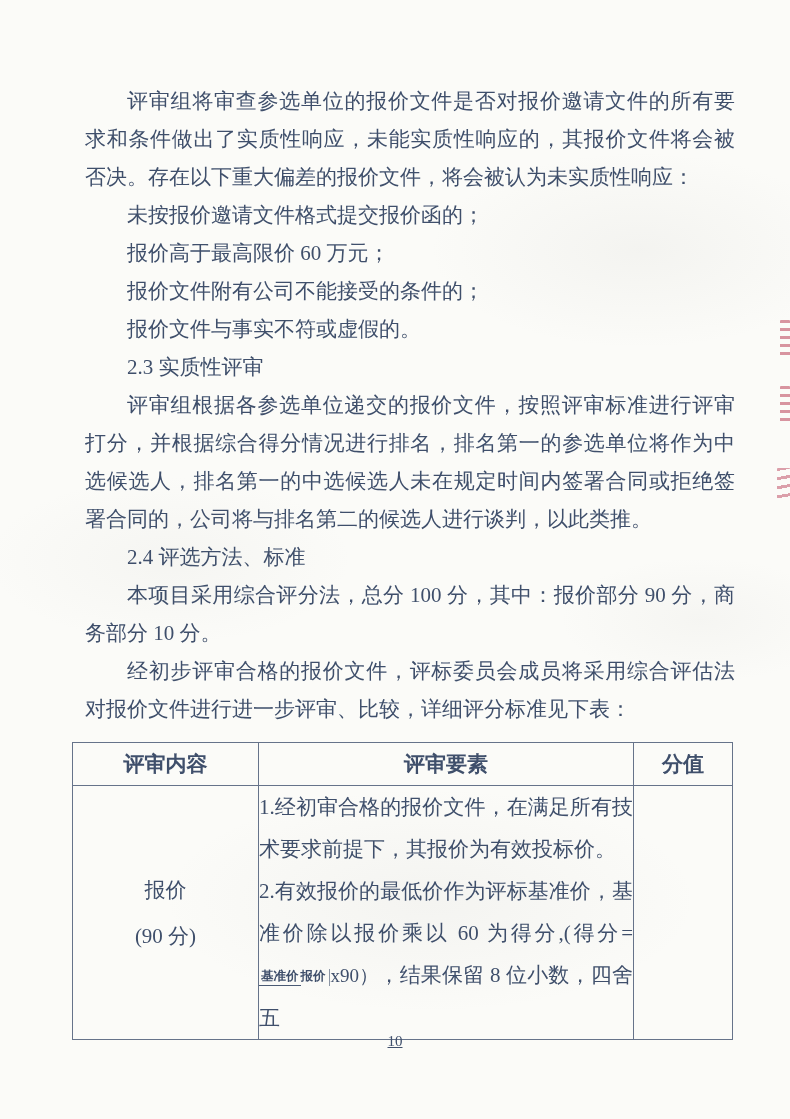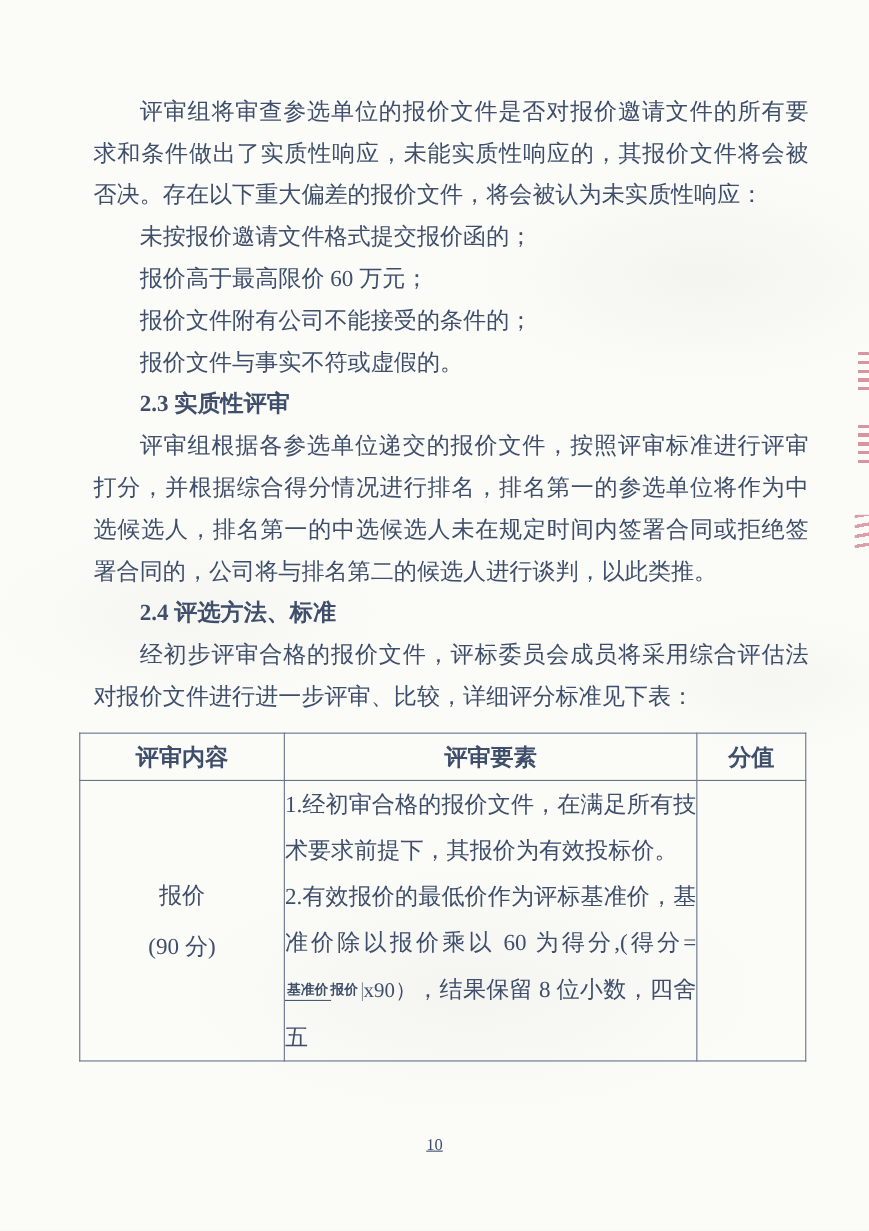"2.3 实质性评审" .heading { font-weight: bold -> normal }
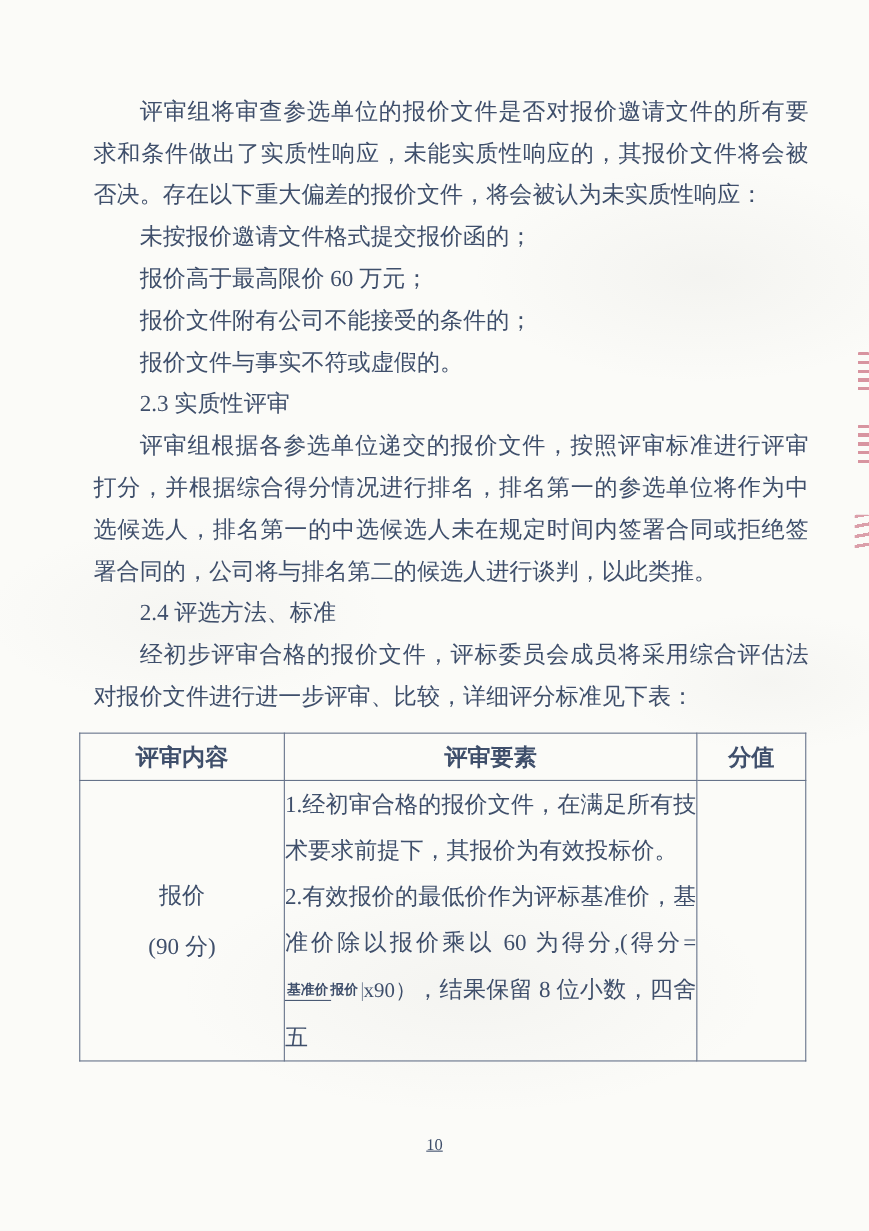"本项目采用综合评分法，总分 100 分，其中：报价部分 90 分，商务部分" p.para { html: none -> <p>本项目采用综合评分法，总分 100 分，其中：报价部分 90 分，商务部分 10 分。</p> }
